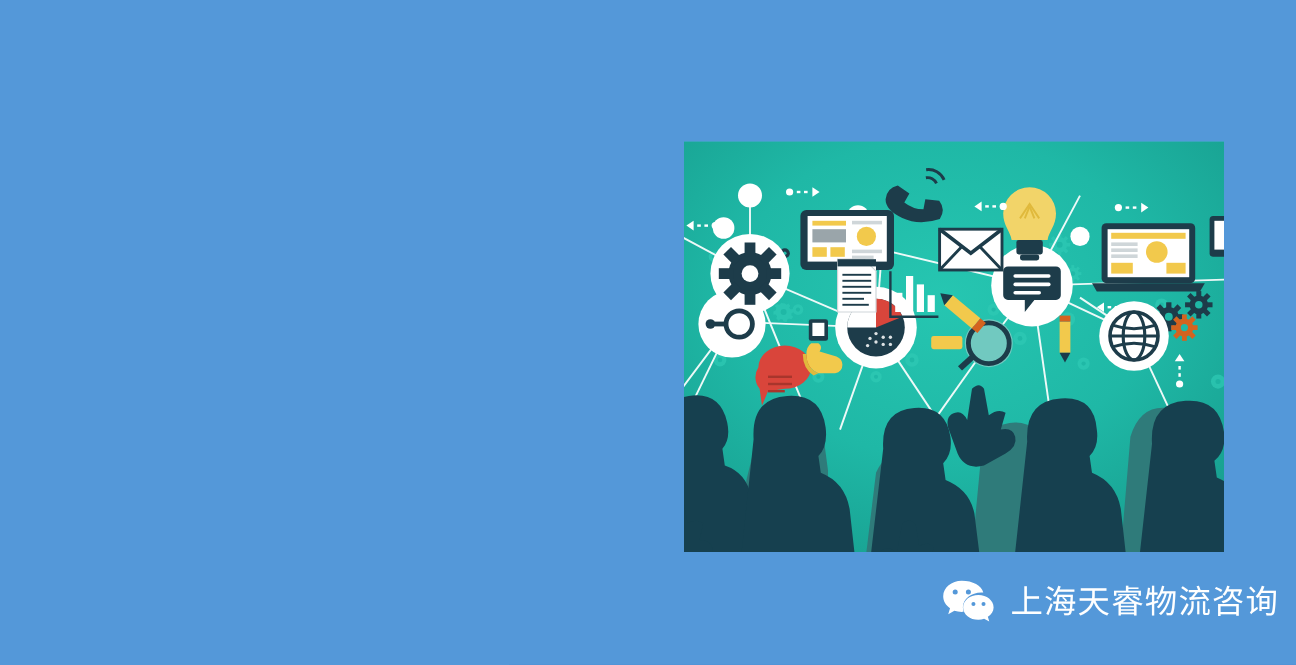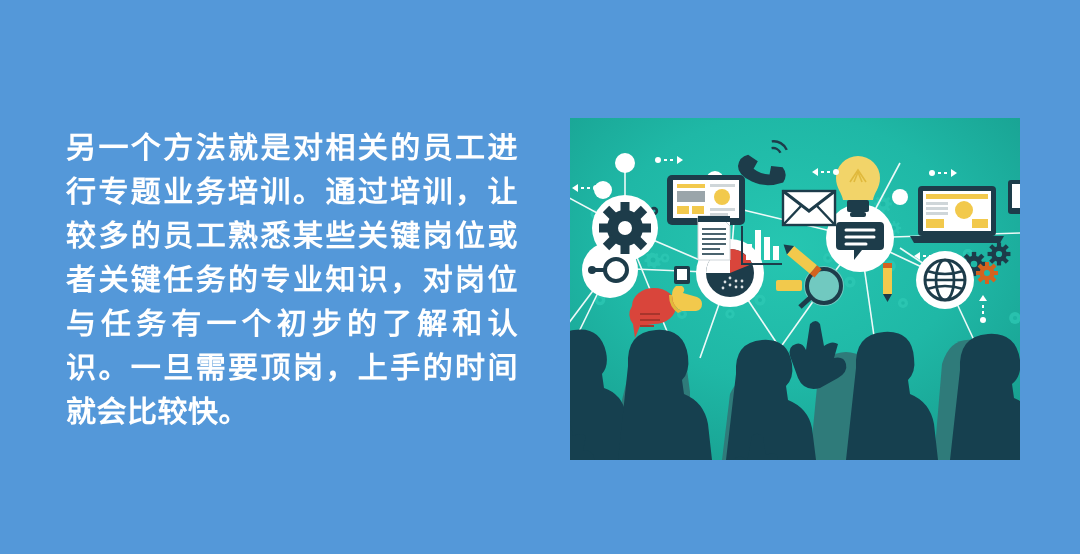"另一个方法就是对相关的员工进行专题业务培训。通过培训，让较多的员工熟悉某些关键岗" div.body-copy { html: <div>另一个方法就是对相关的员工进行专题业务培训。通过培训，让较多的员工熟悉某些关键岗位或者关键任务的专业知识，对岗位与任务有一个初步的了解和认识。一旦需要顶岗，上手的时间就会比较快。</div> -> none }
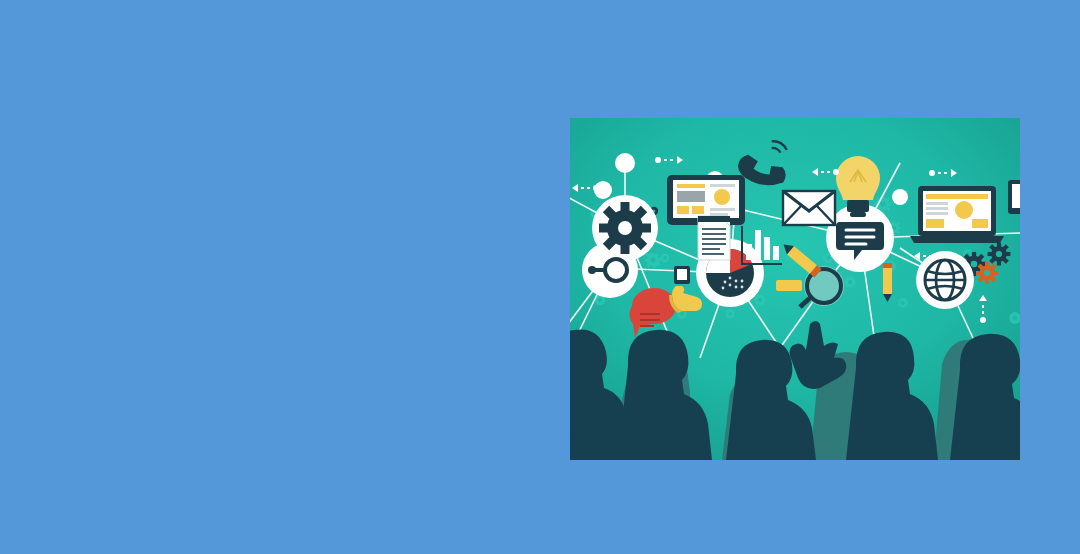"上海天睿物流咨询" div.footer { html: none -> <div> <svg> <path></path> <circle></circle> <circle></circle> <path></path> <circle></circle> <circle></circle> </svg> <span>上海天睿物流咨询</span> </div> }
